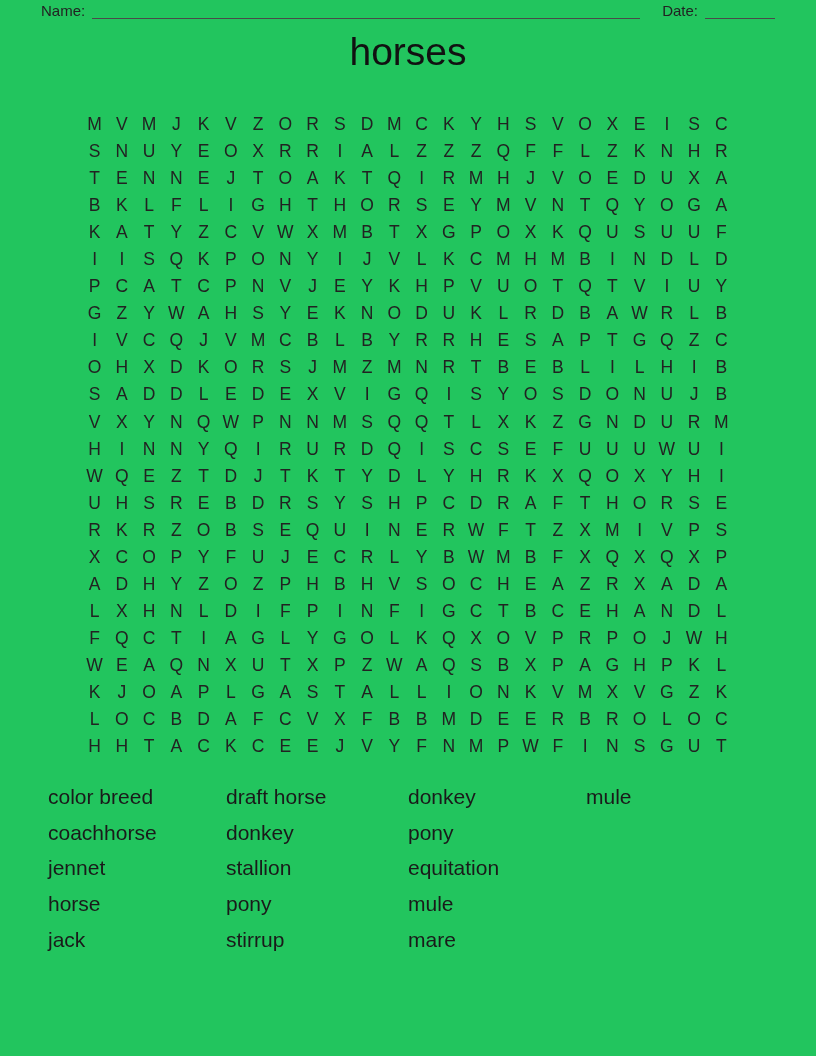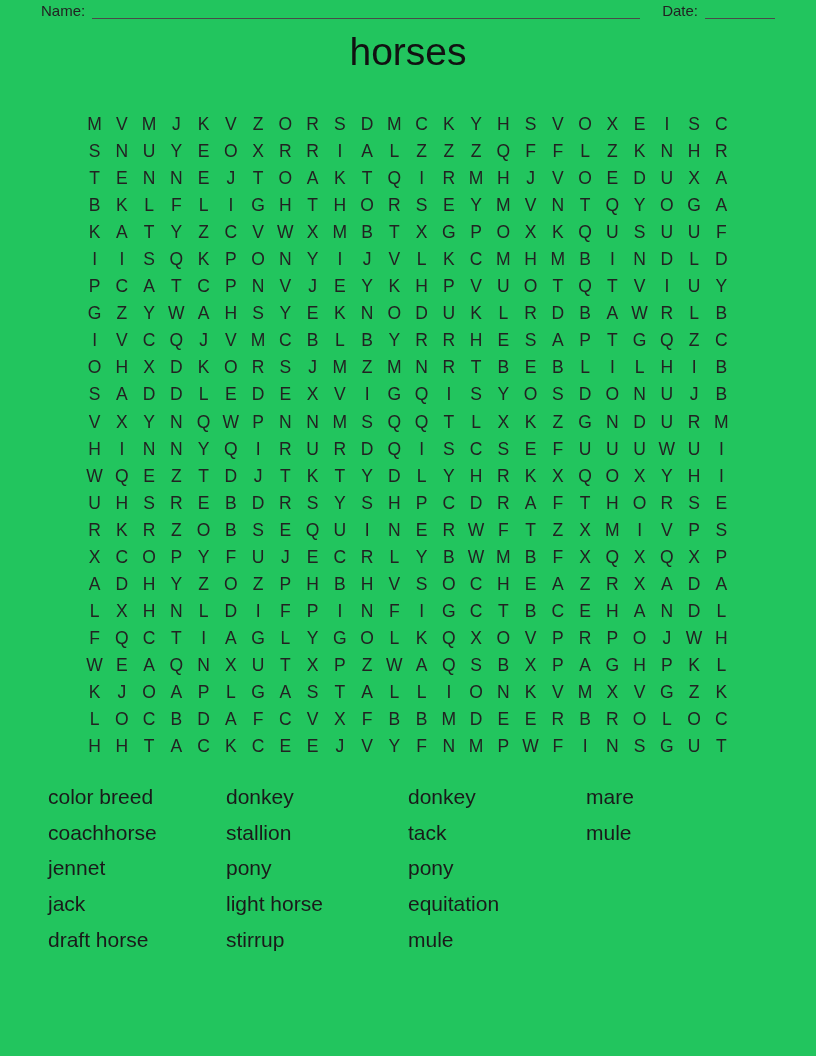"tack" span.word { html: <span>tack</span> -> none }
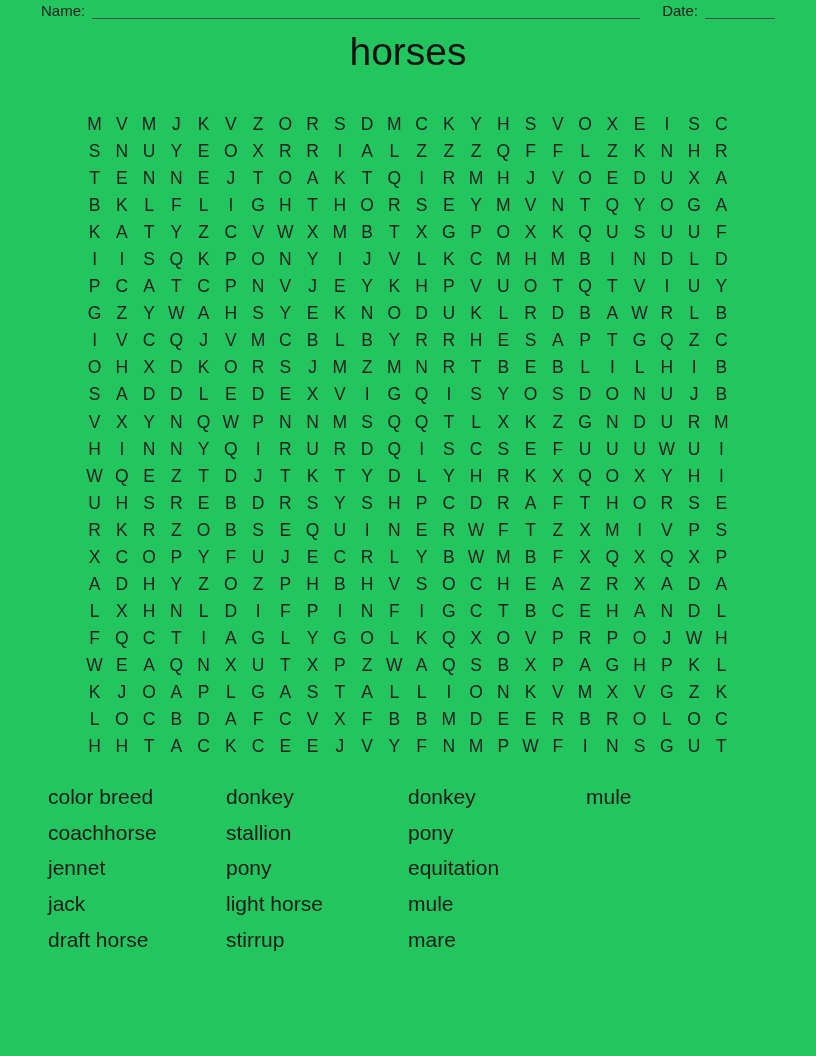"horse" span.word { html: none -> <span>horse</span> }
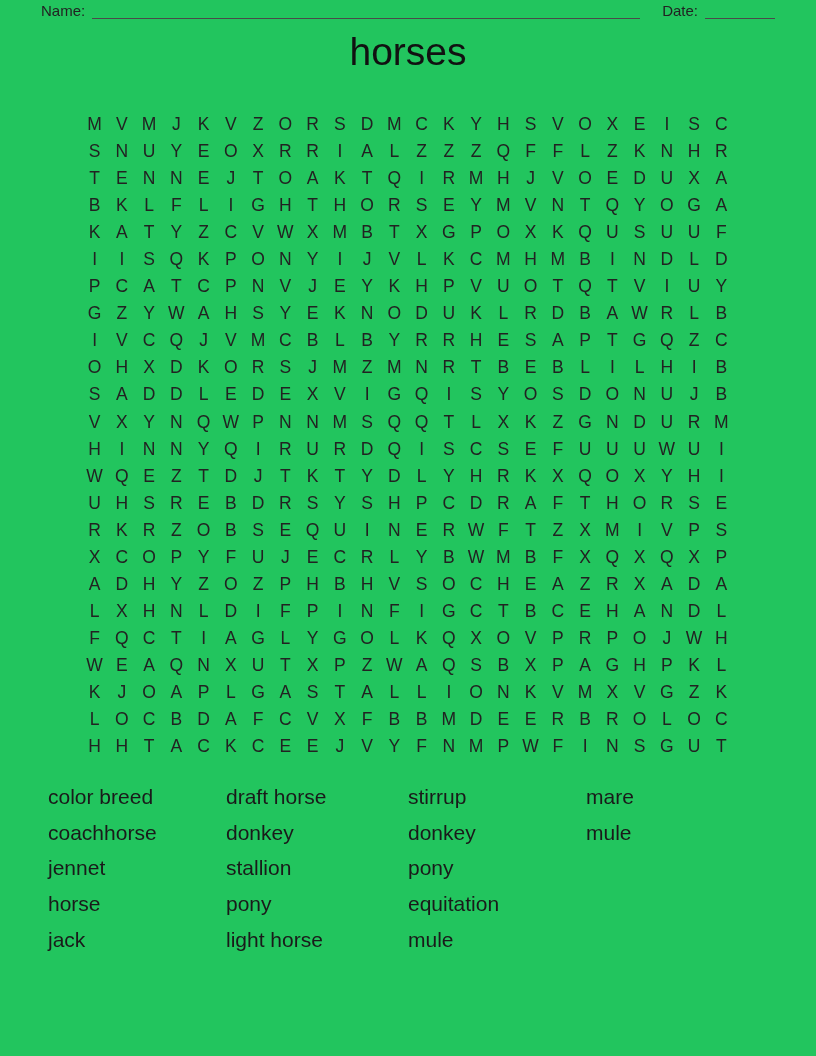"light horse" span.word { html: <span>light horse</span> -> none }
